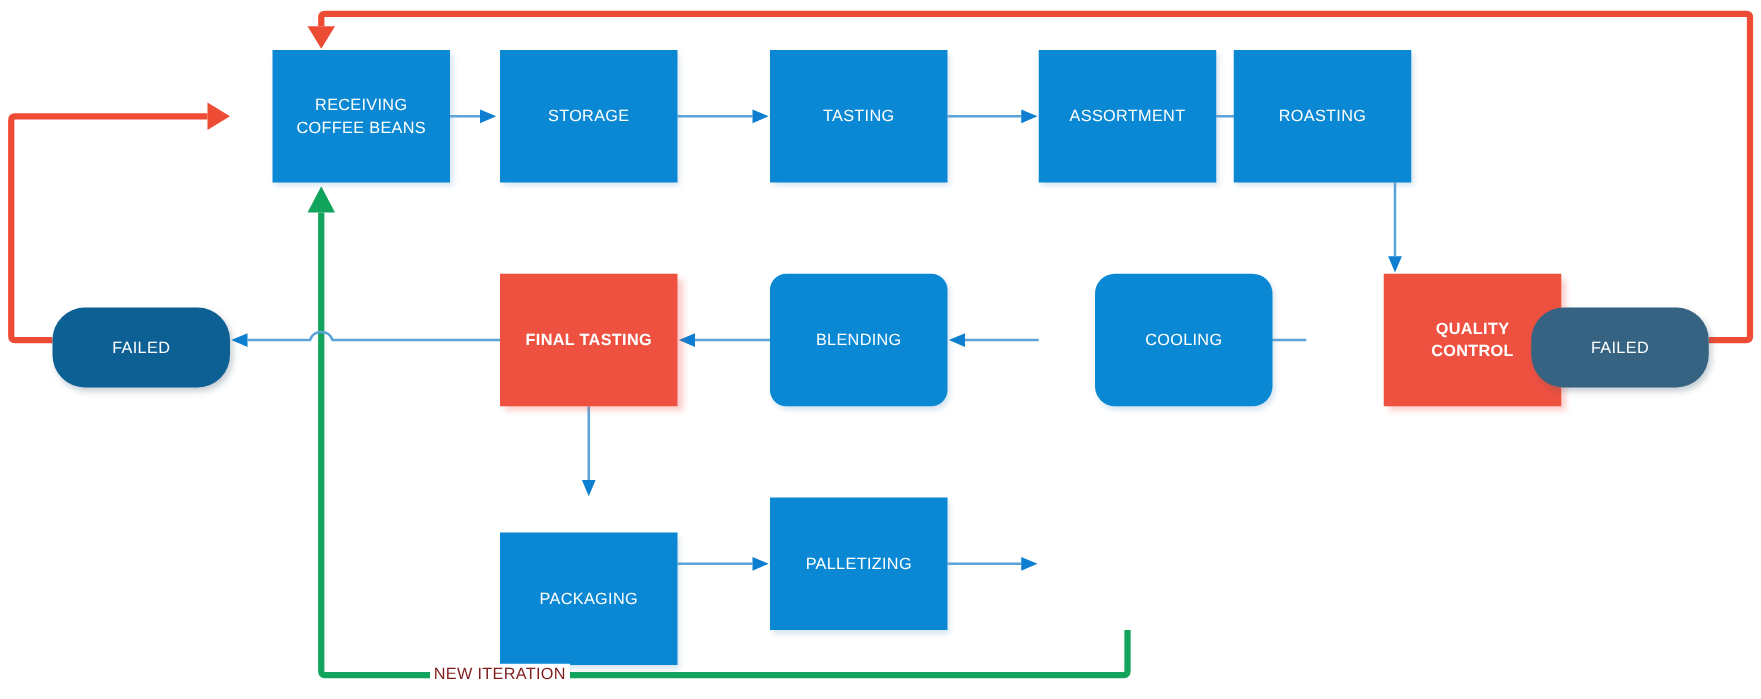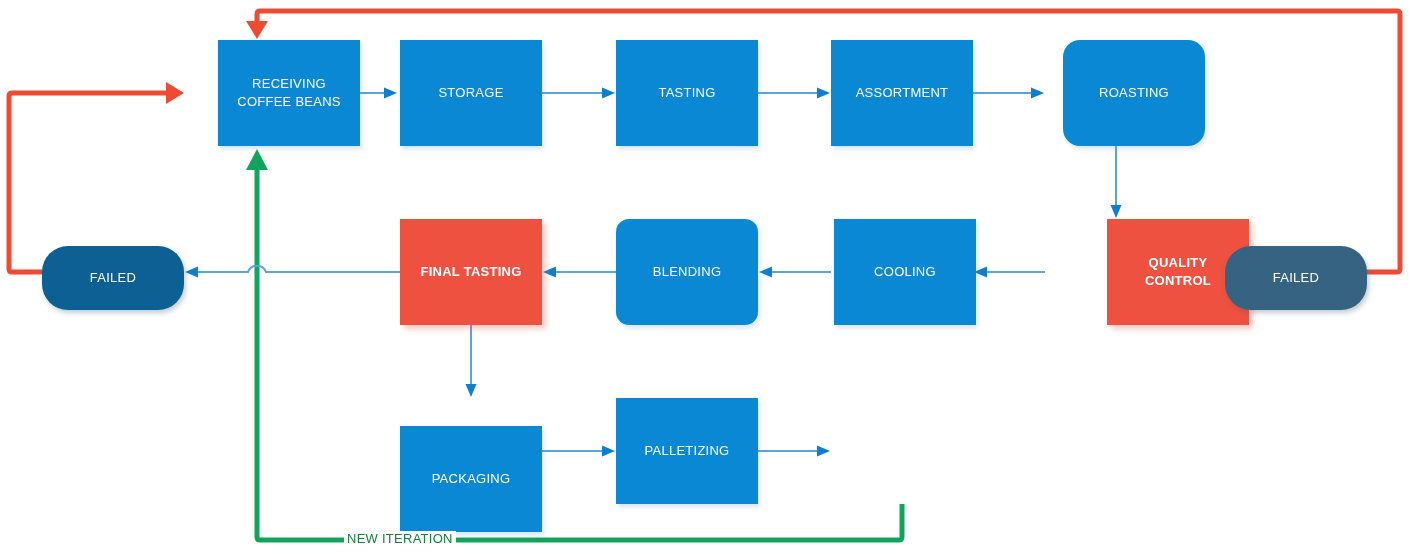"ROASTING" div.node { border-radius: 17px -> none; left: 1063px -> 987px }
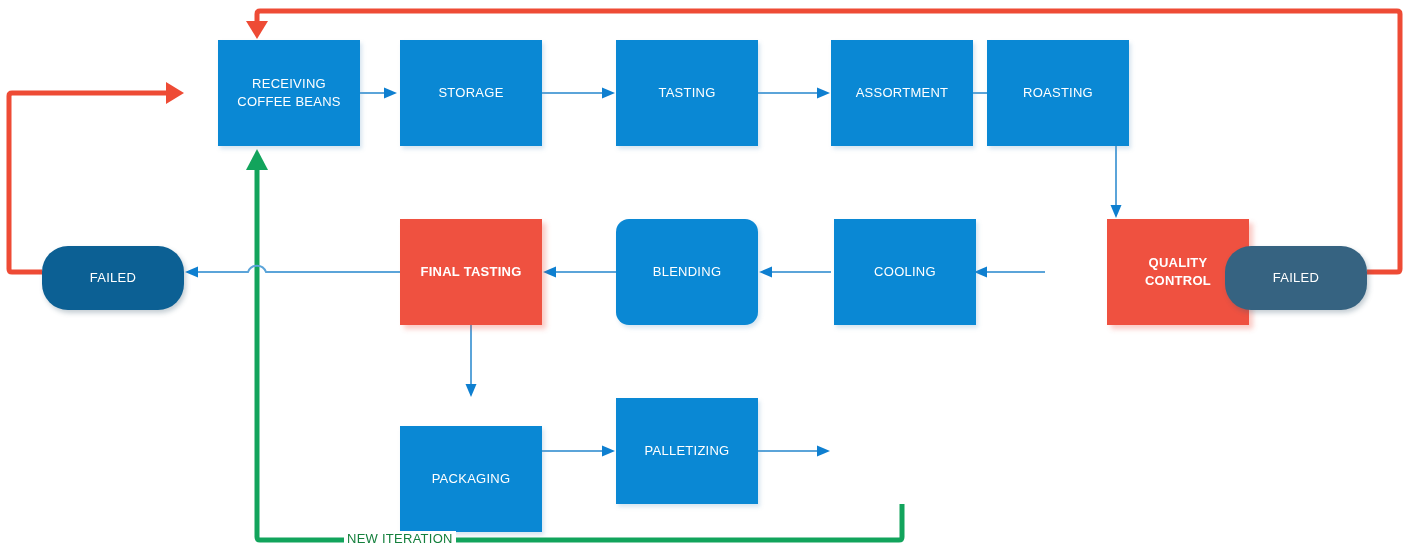"COOLING" div.node { border-radius: none -> 16px; left: 834px -> 876px }
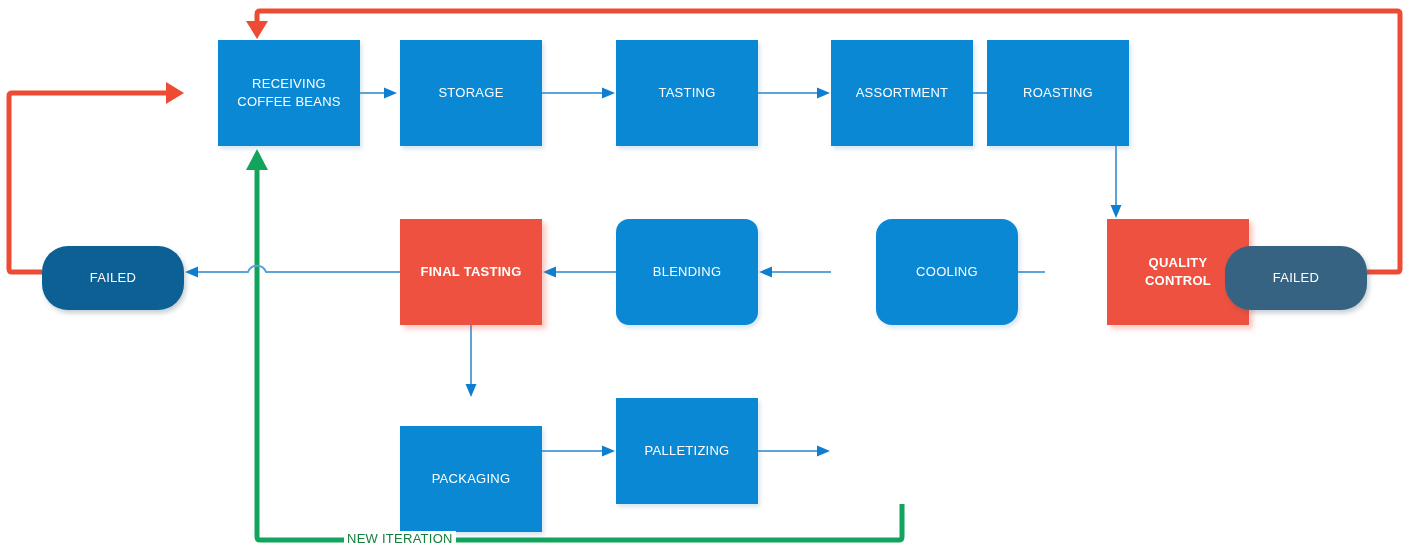"NEW ITERATION" .loop-label { color: #15803d -> #7f1d1d }
